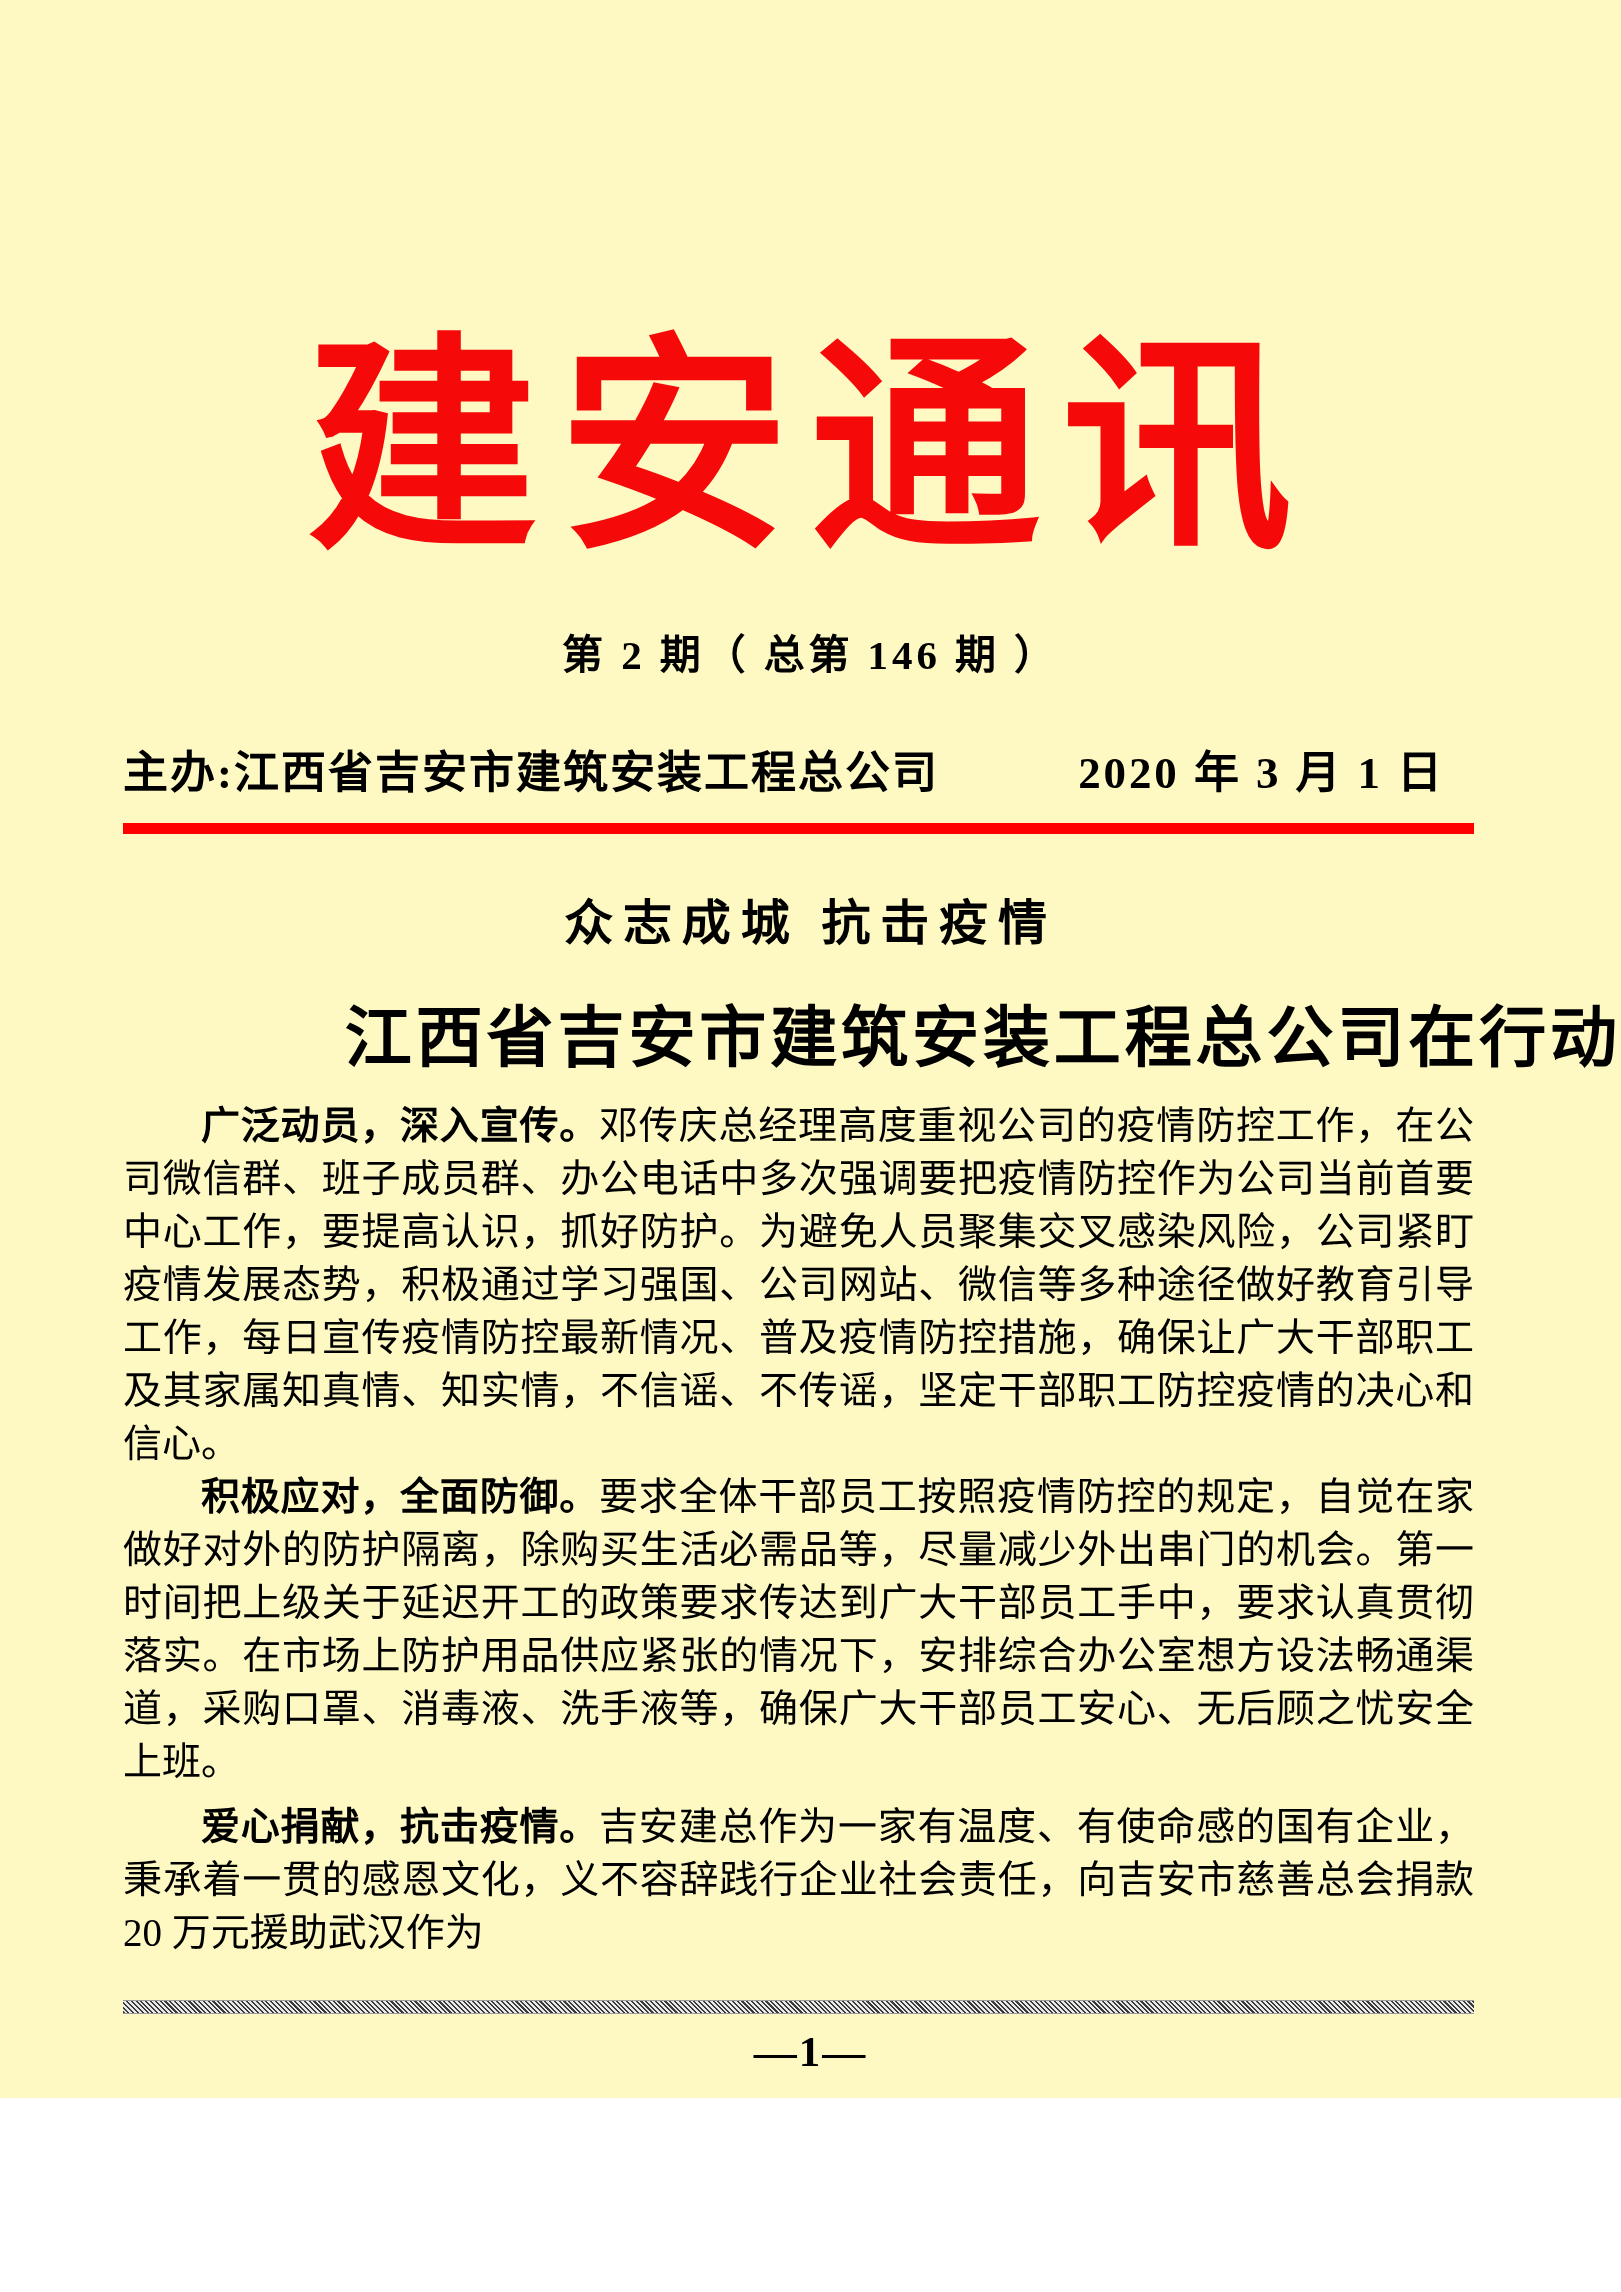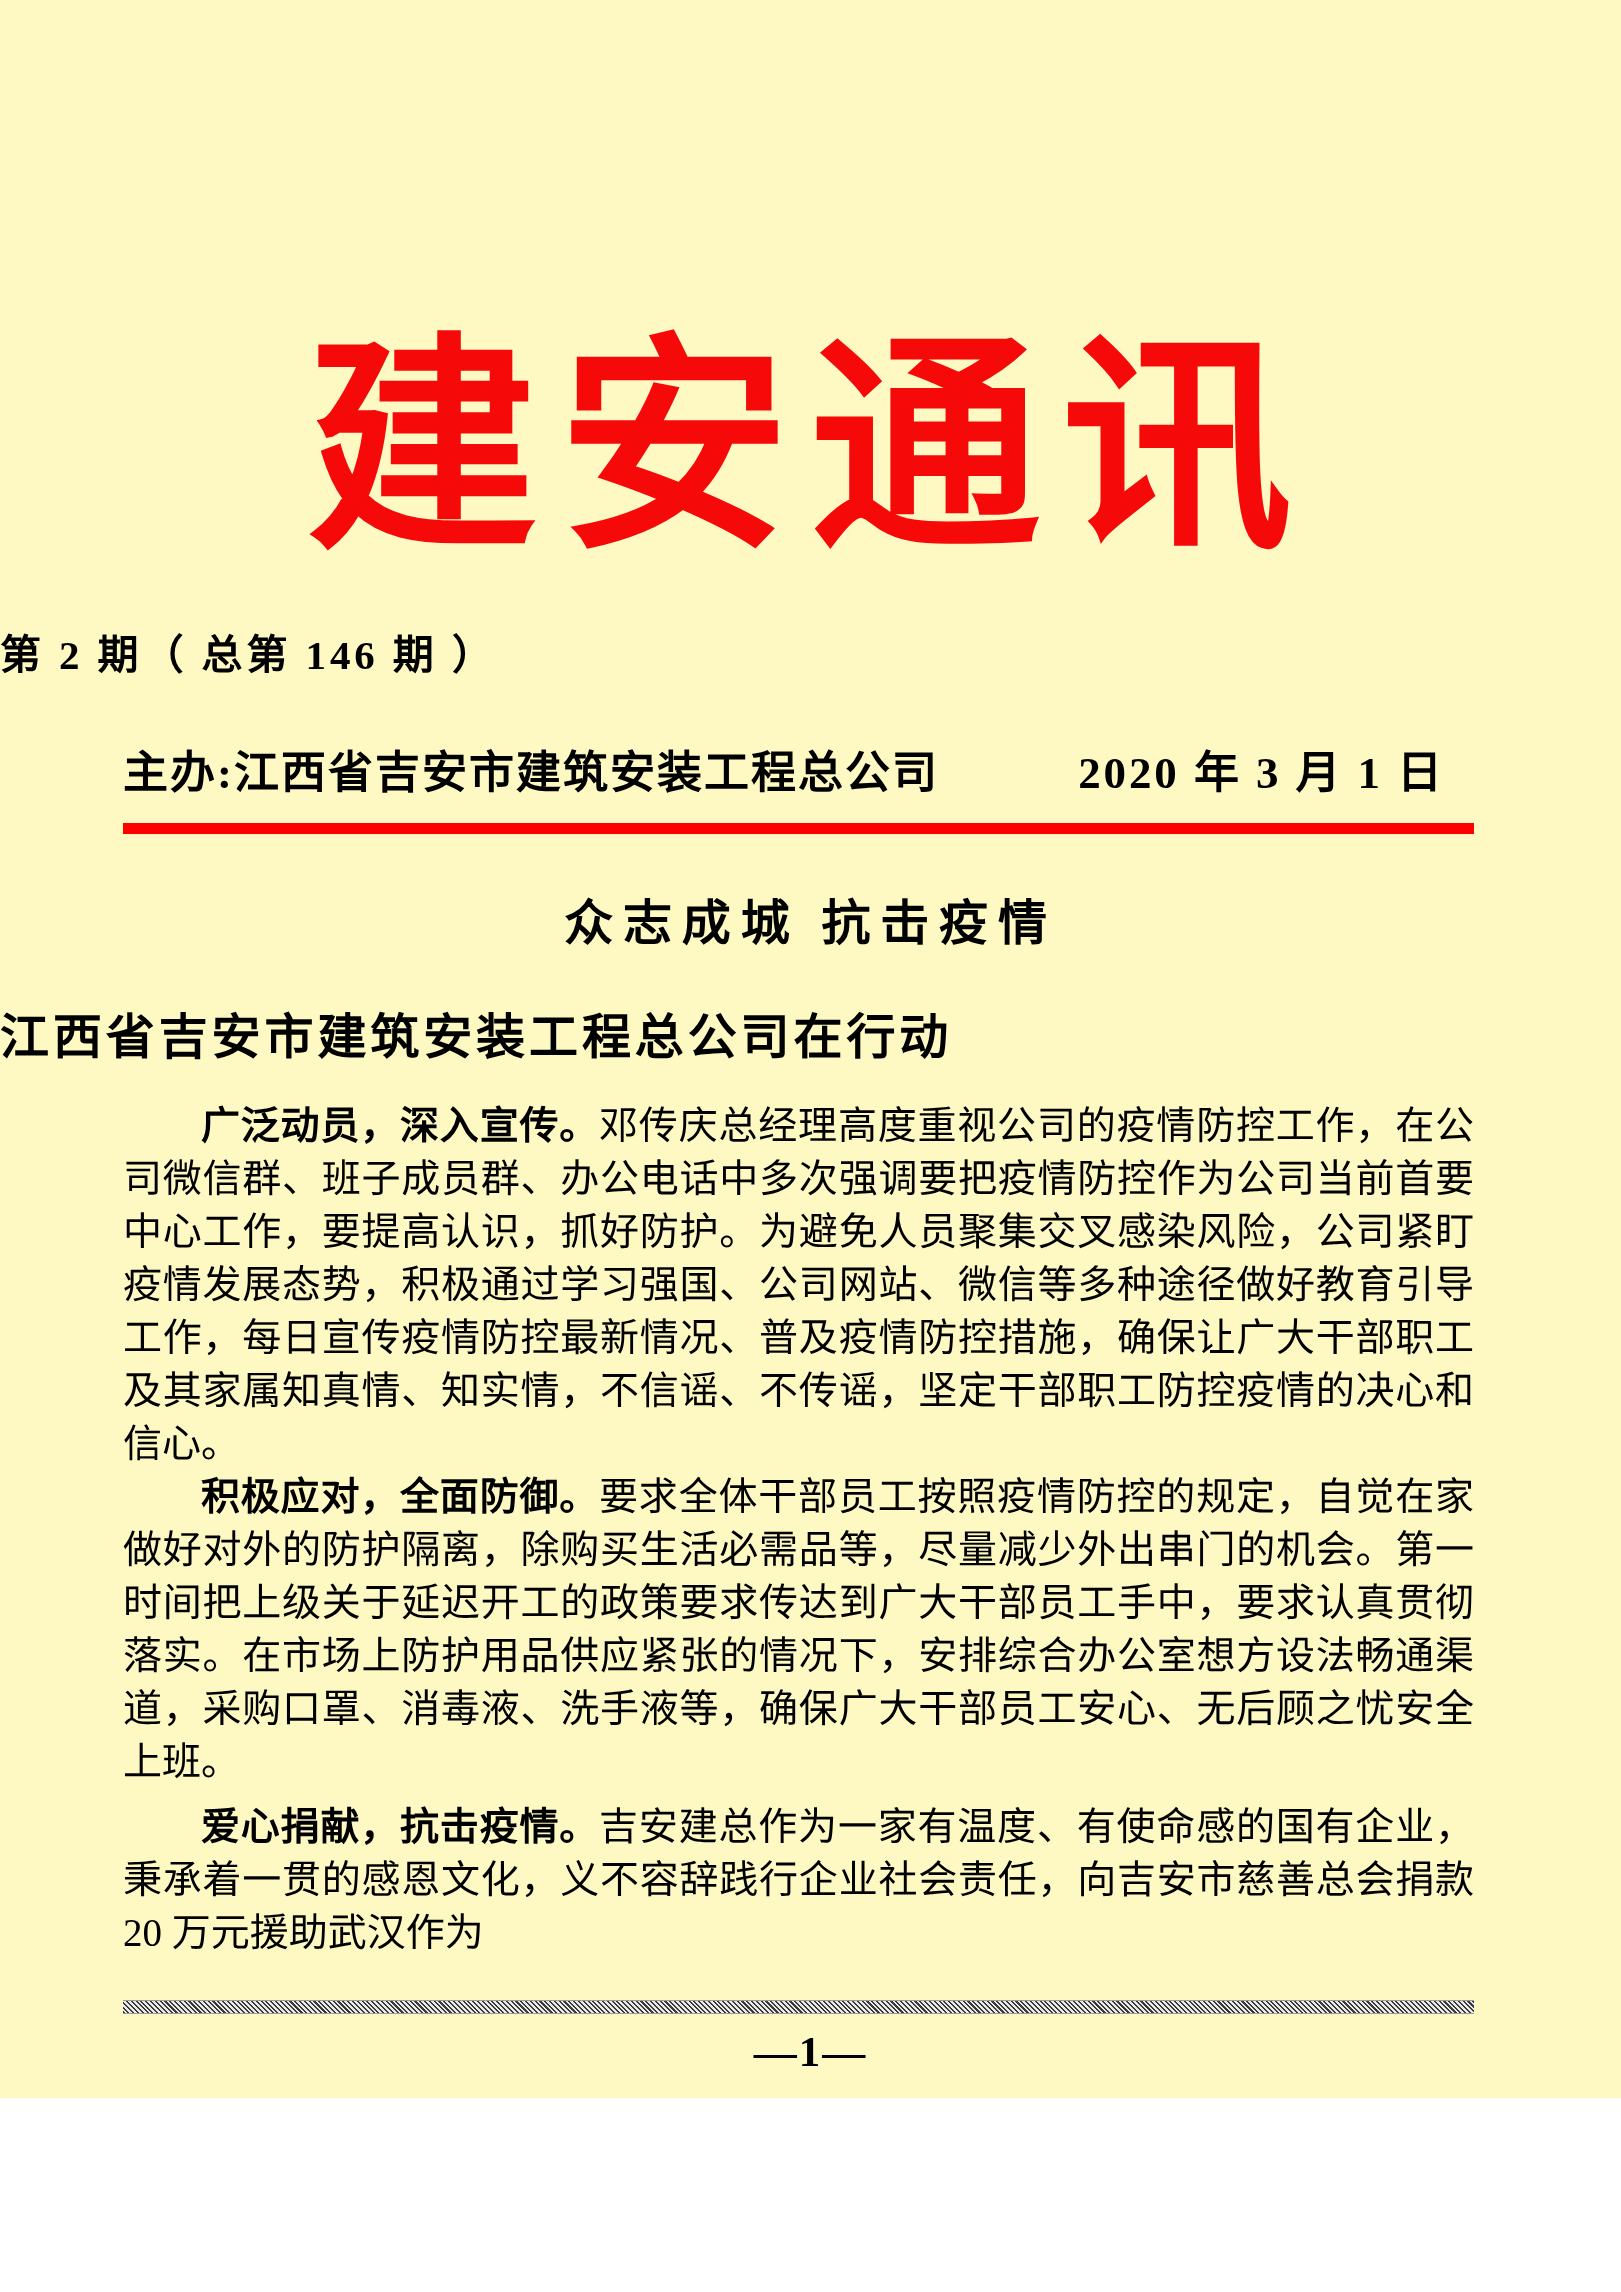"第 2 期（ 总第 146" .issue-line { text-align: left -> center }
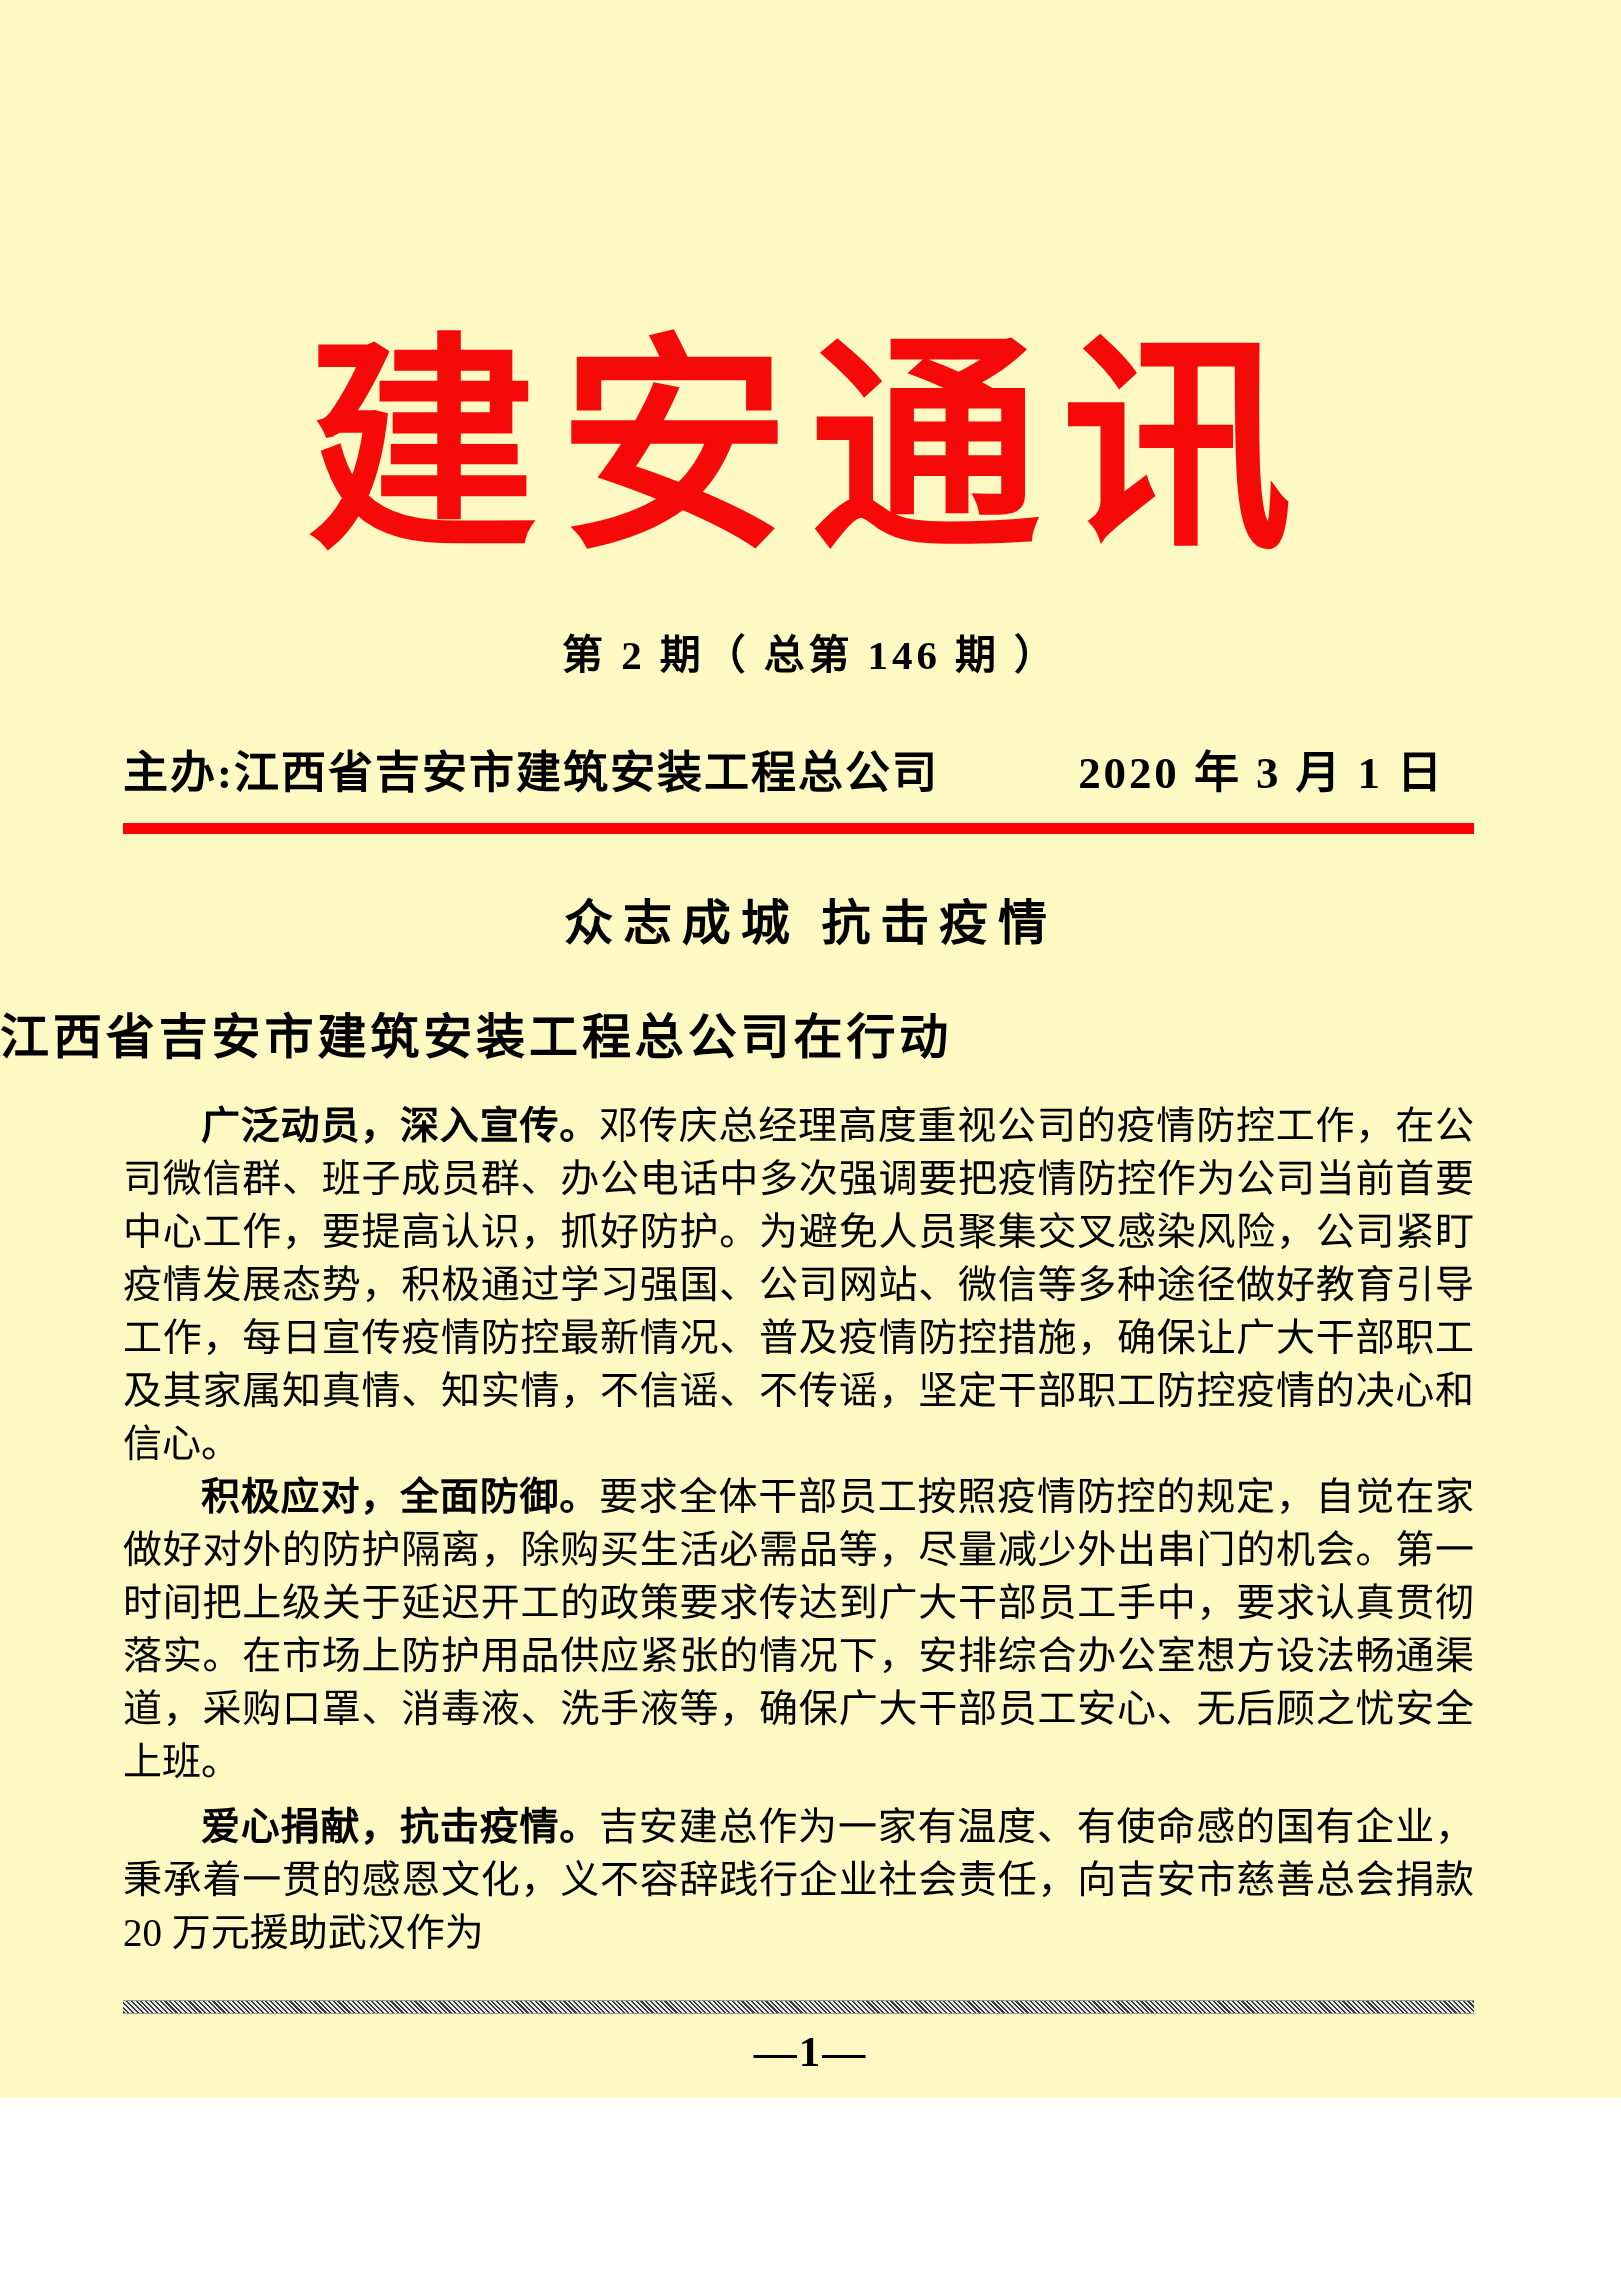"江西省吉安市建筑安装工程总公司在行动" .subheadline { font-size: 49px -> 67px; text-align: left -> right }
